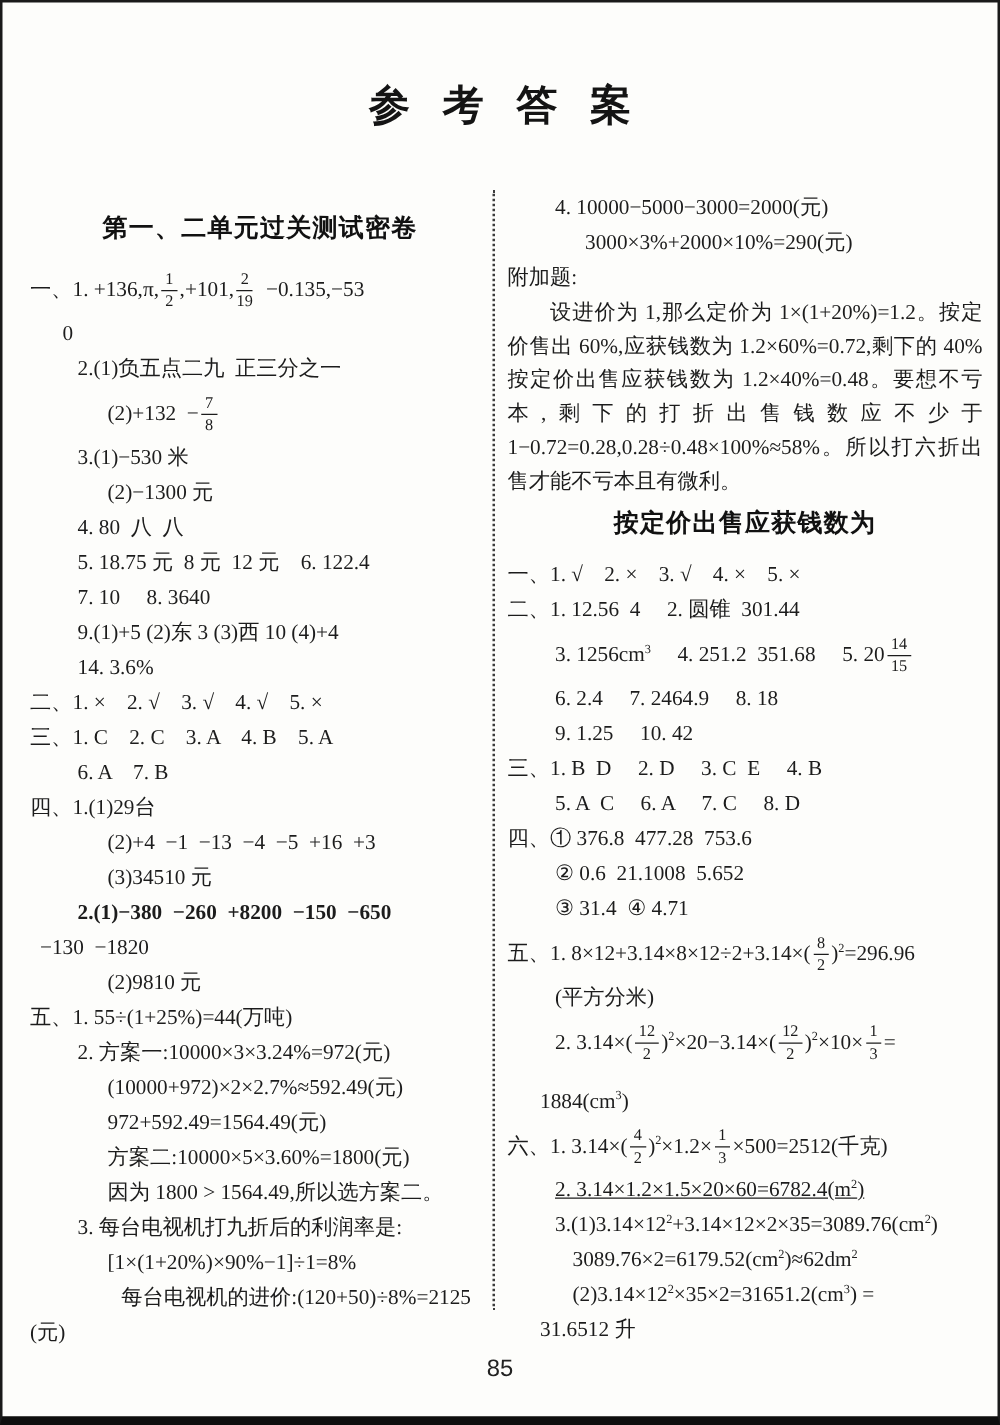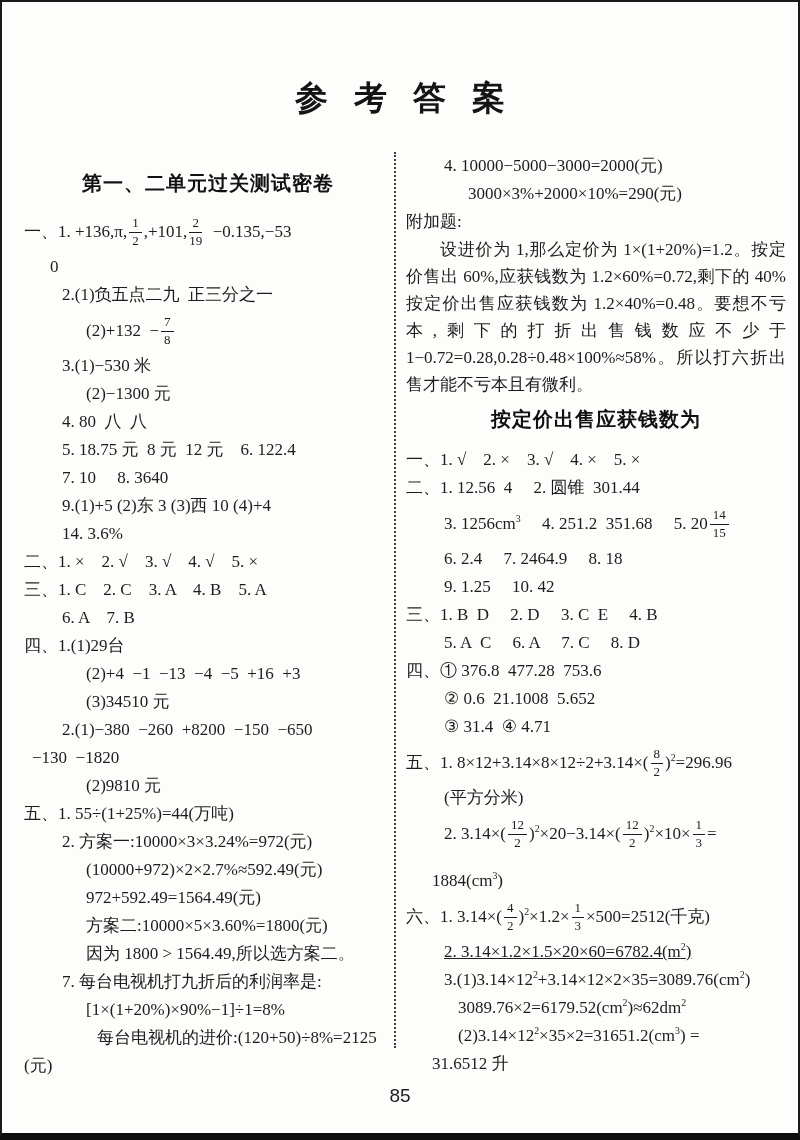"参考答案" .title { margin: 14px -> 0 }
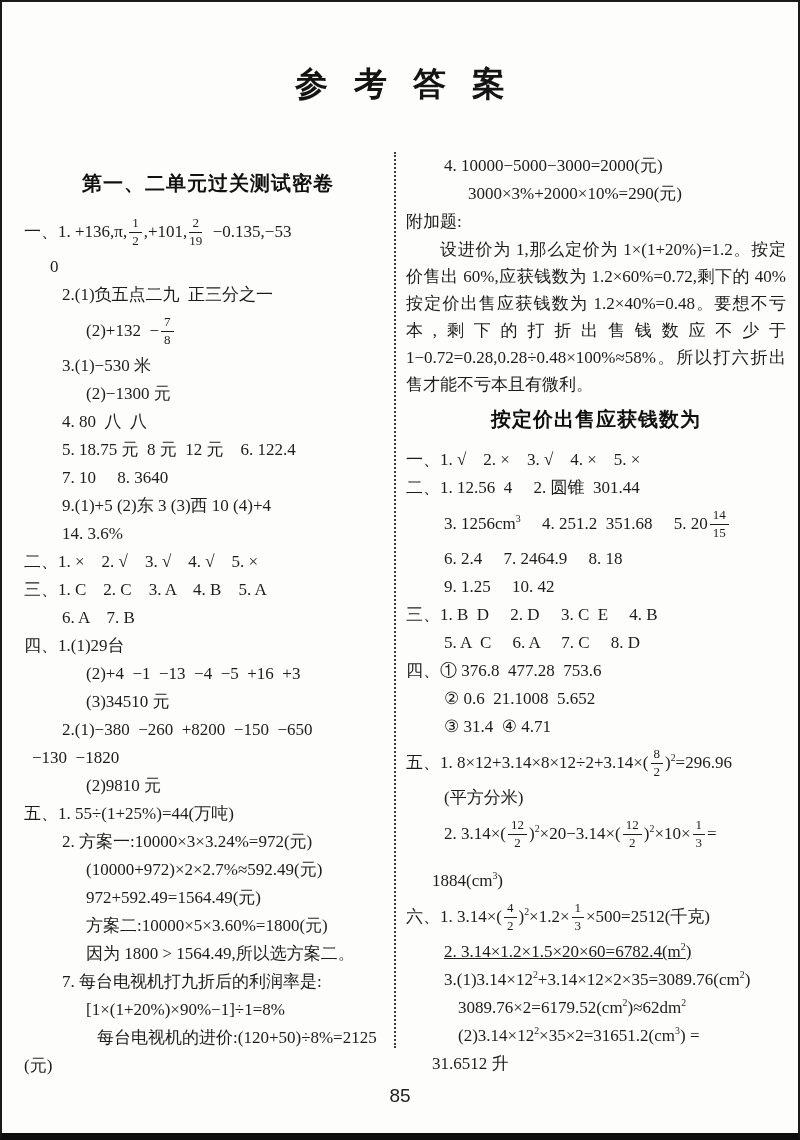"2.(1)−380 −260 +8200 −150 −650" div.ln { font-weight: none -> bold }
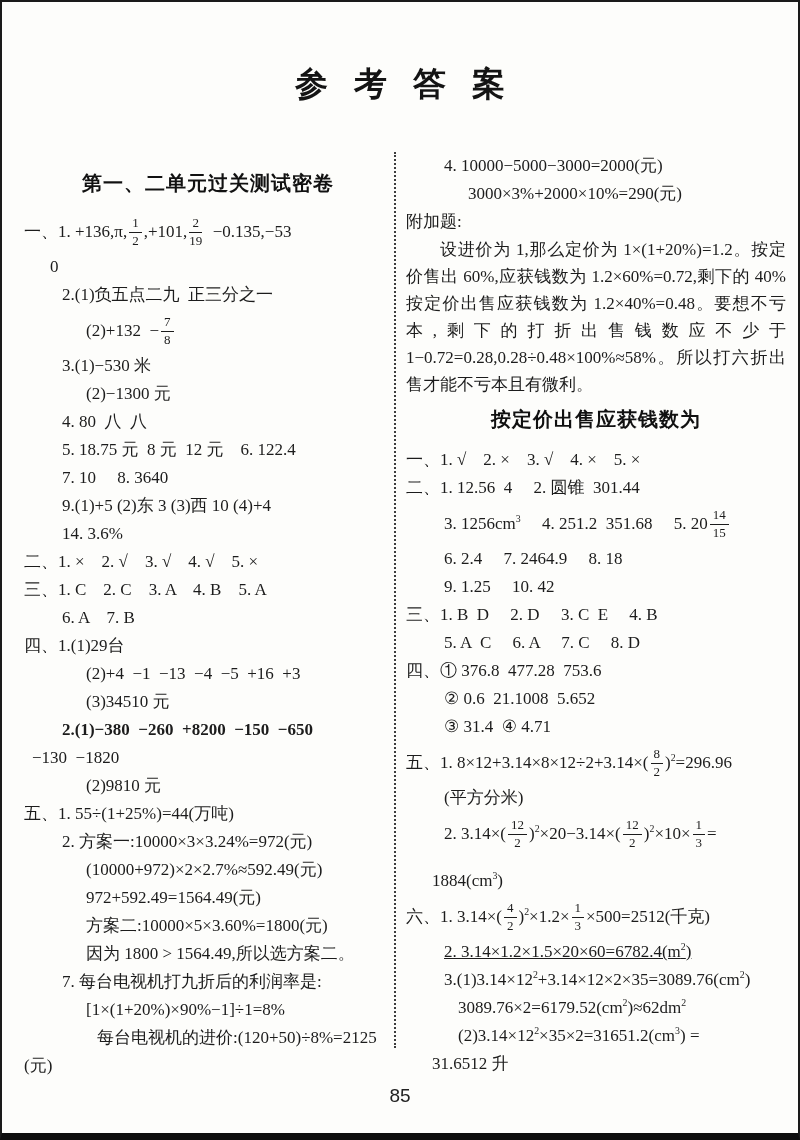"7. 每台电视机打九折后的利润率是:" div.ln { text: 7 -> 3 }
